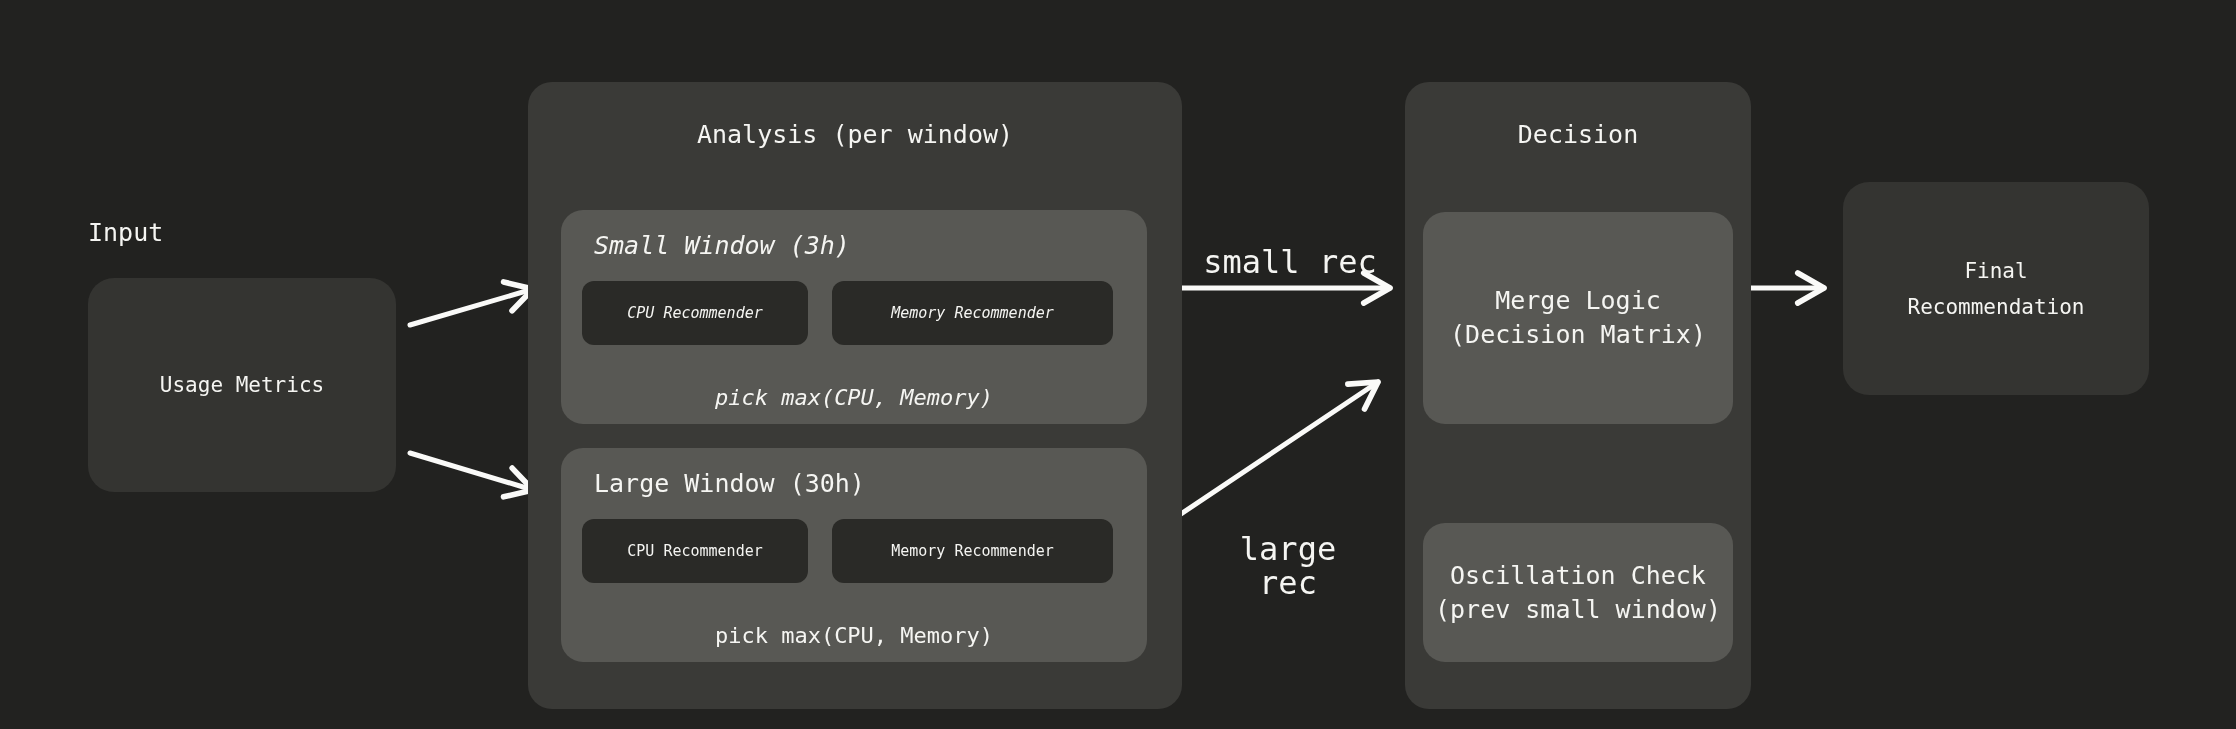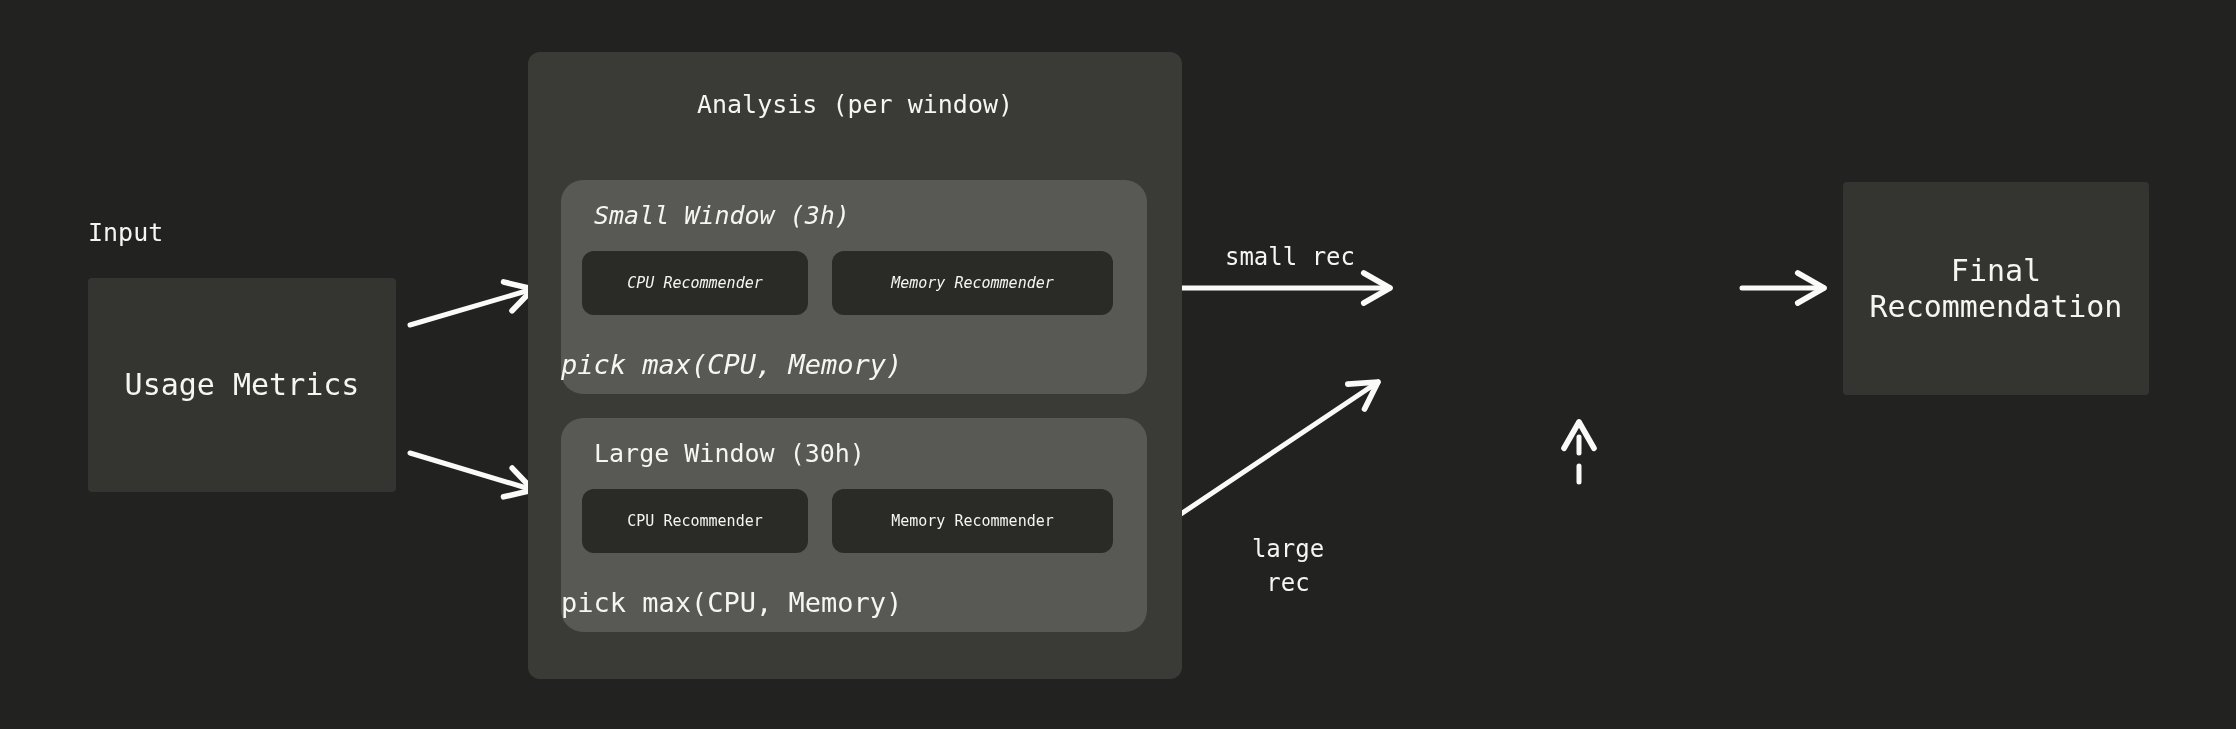"Analysis (per window)" .container { border-radius: 12px -> 24px; margin-top: none -> 30px }
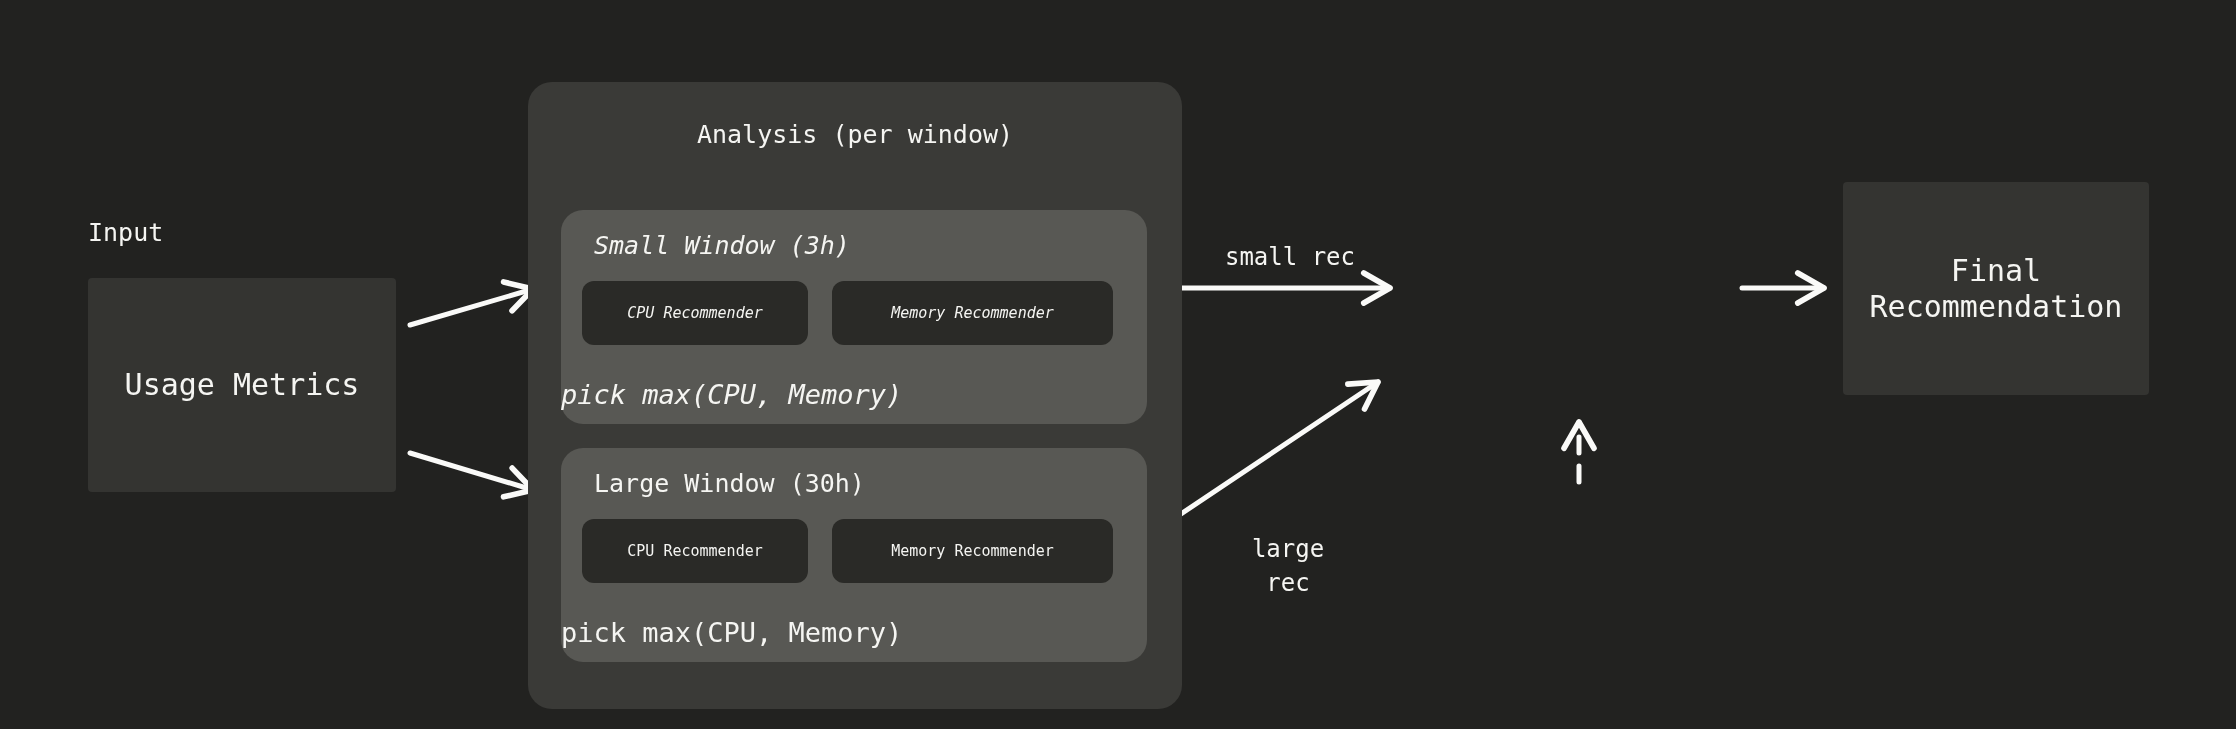"Decision" section.container { html: none -> <section> <div>Decision</div> <div>Merge Logic (Decision Matrix)</div> <div>Oscillation Check (prev small window)</div> </section> }
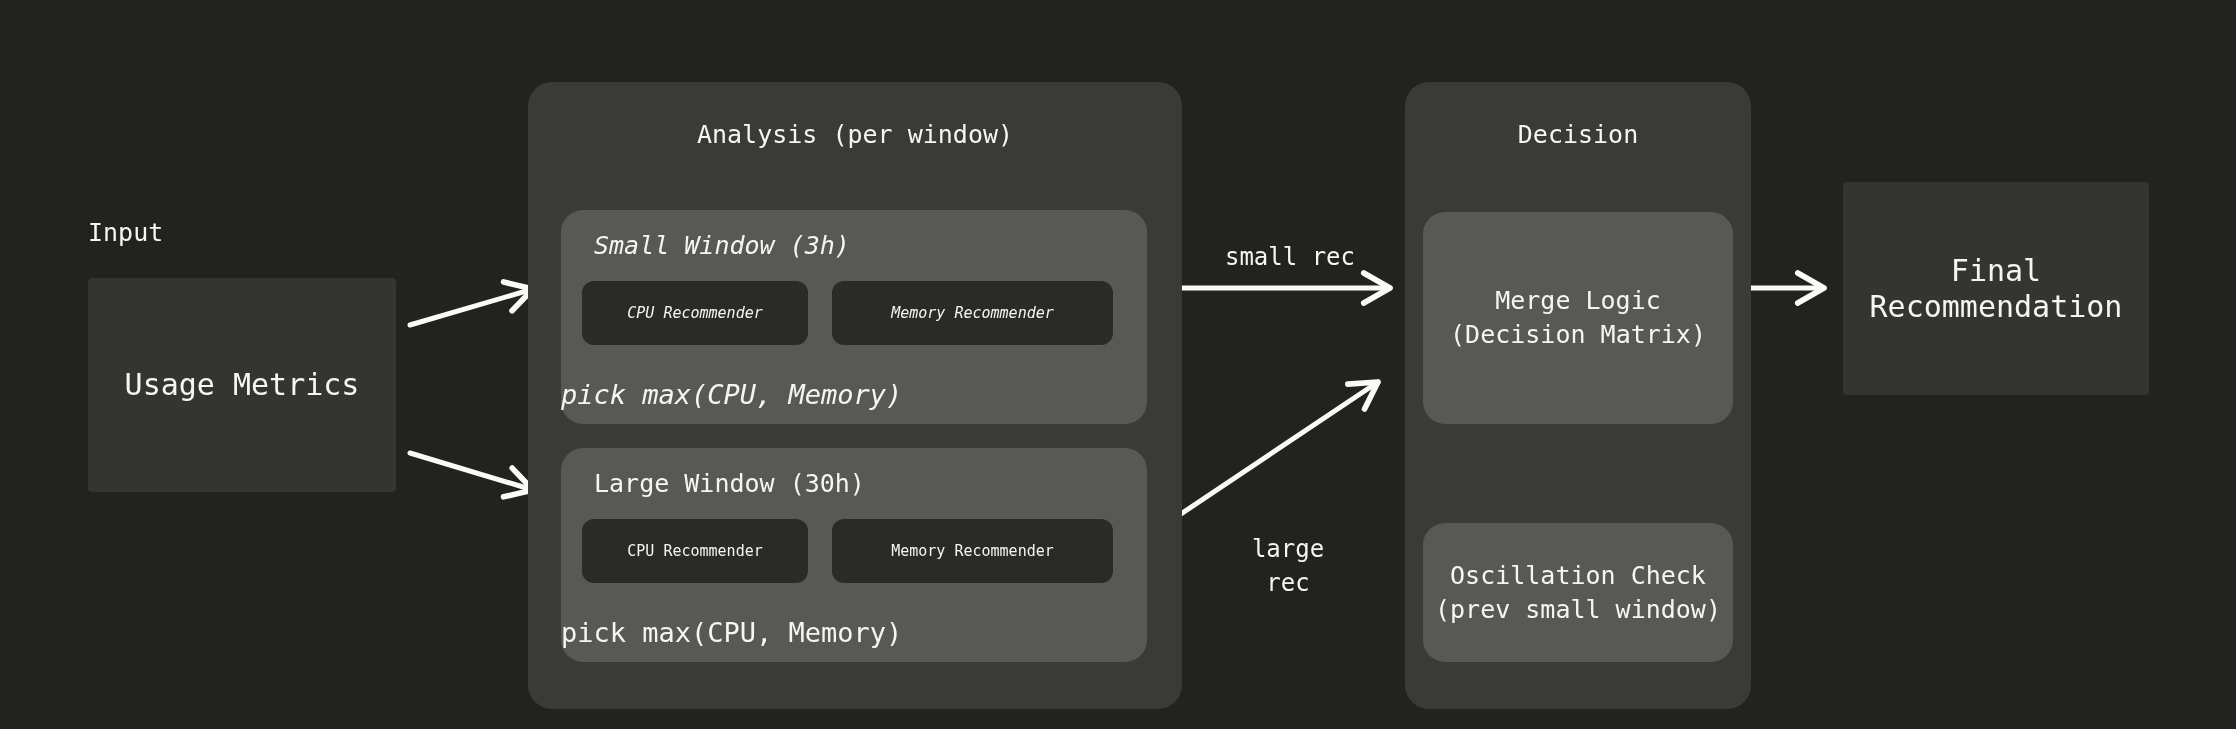"small rec" .edge-label { font-size: 24px -> 32px }
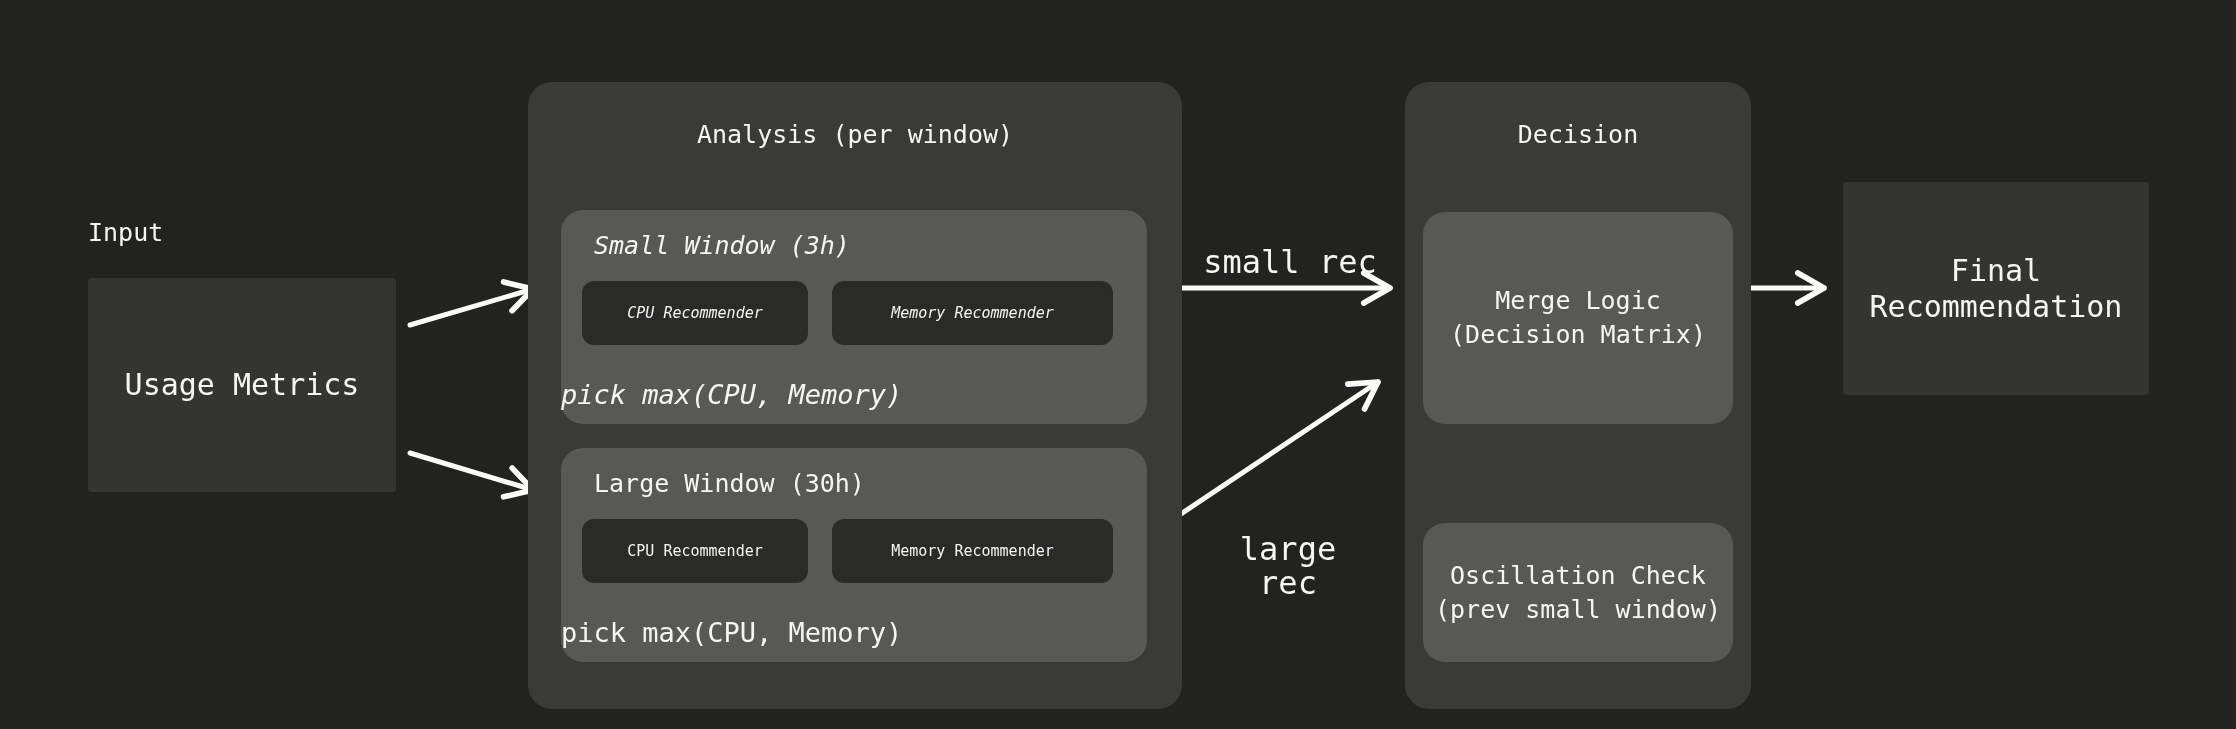"Final" .node { border-radius: 4px -> 26px; font-size: 30px -> 21px }
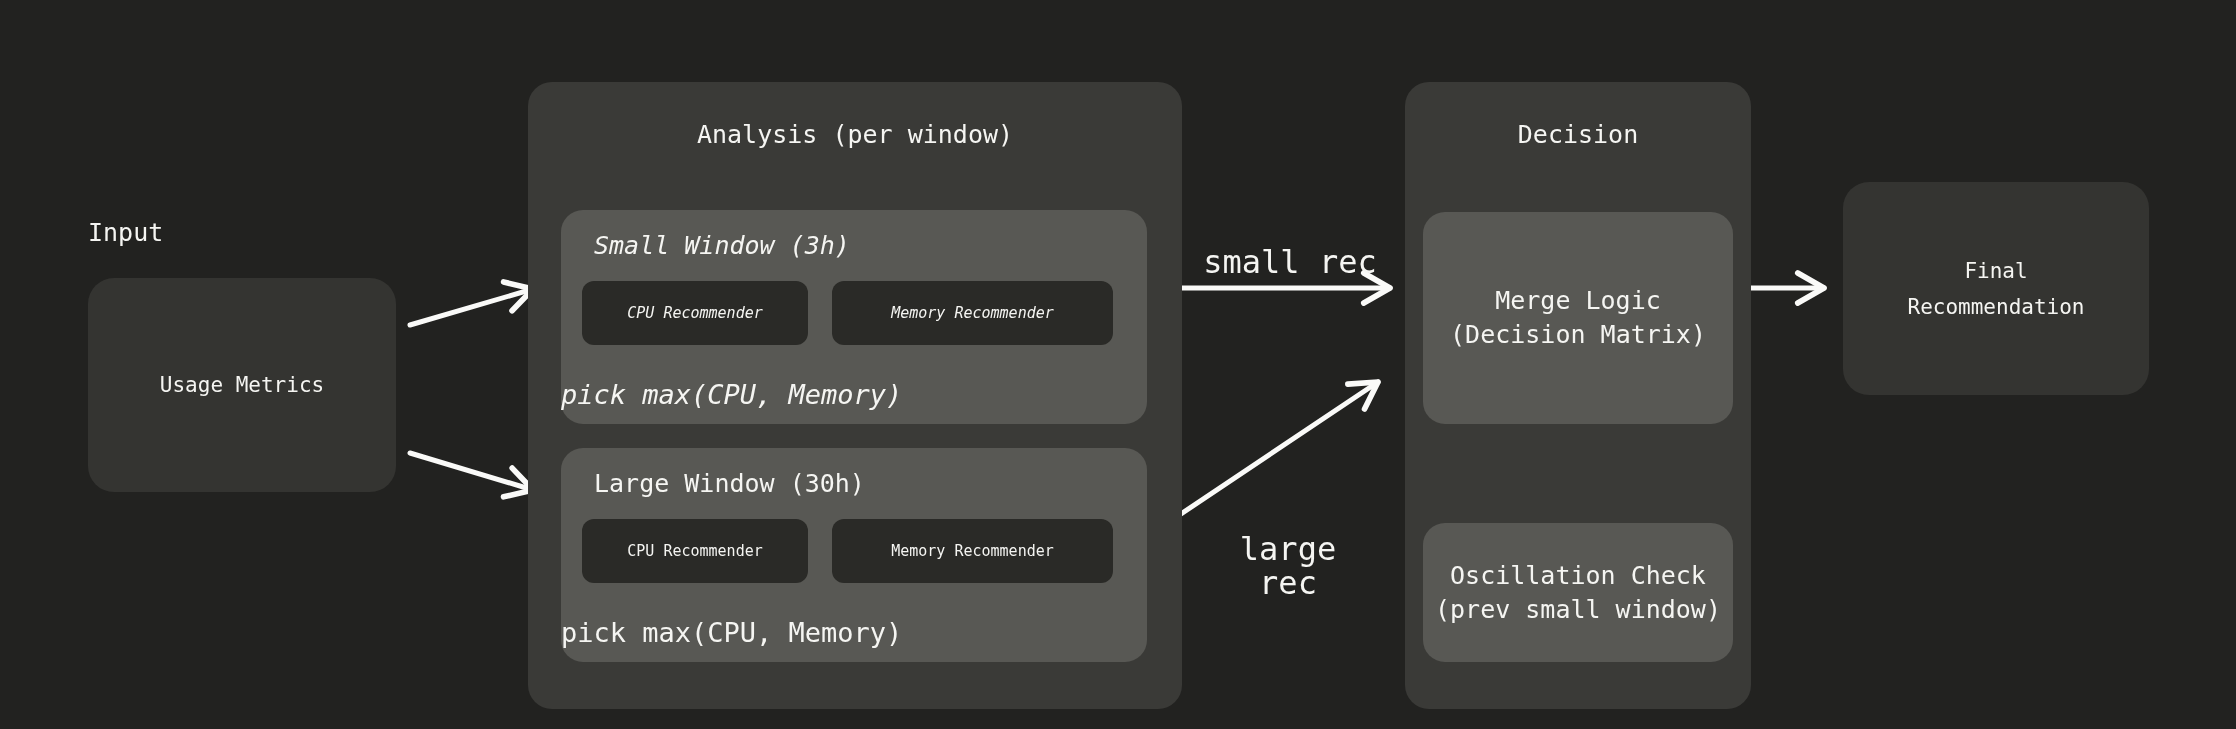"pick max(CPU, Memory)" .pick { font-size: 27px -> 22px; text-align: left -> center }
